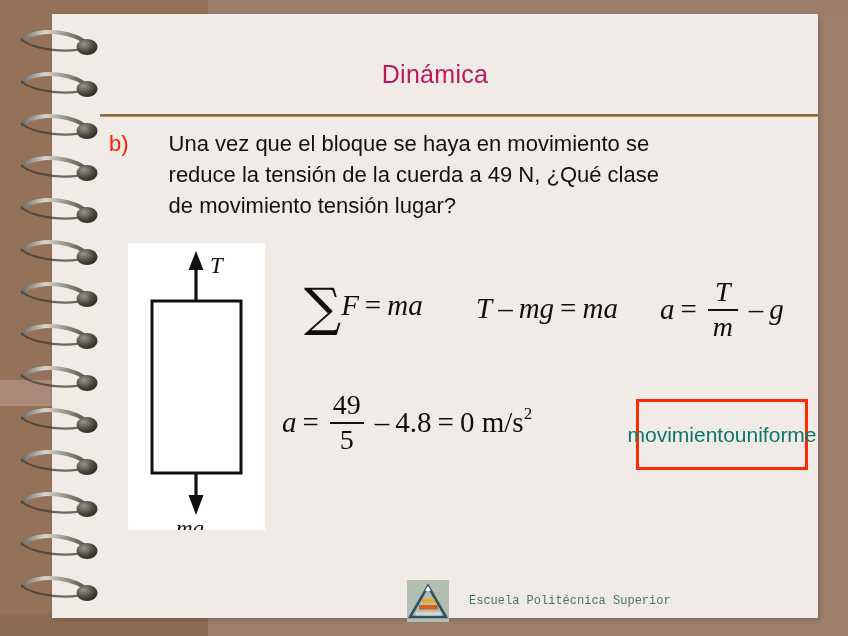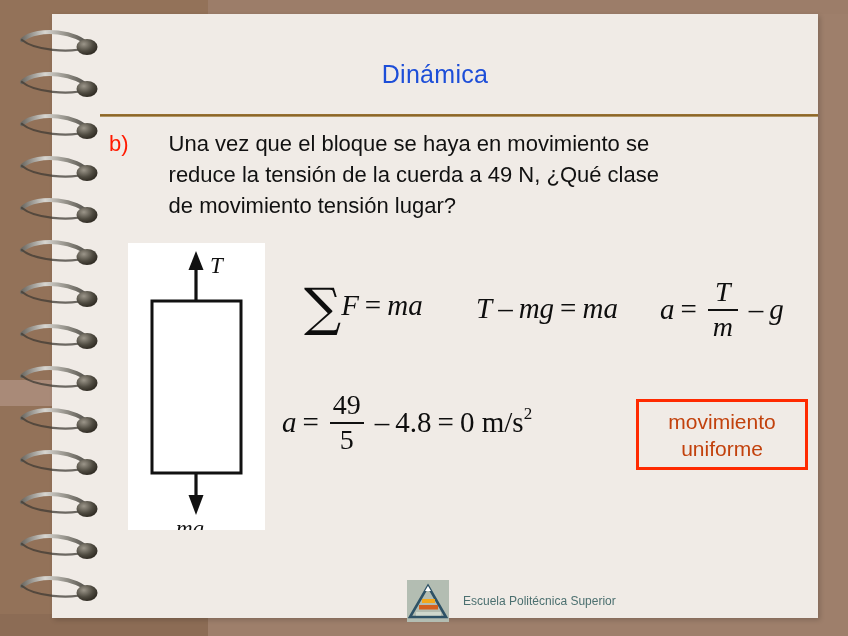"Dinámica" #title { color: #1d4ed8 -> #be185d }
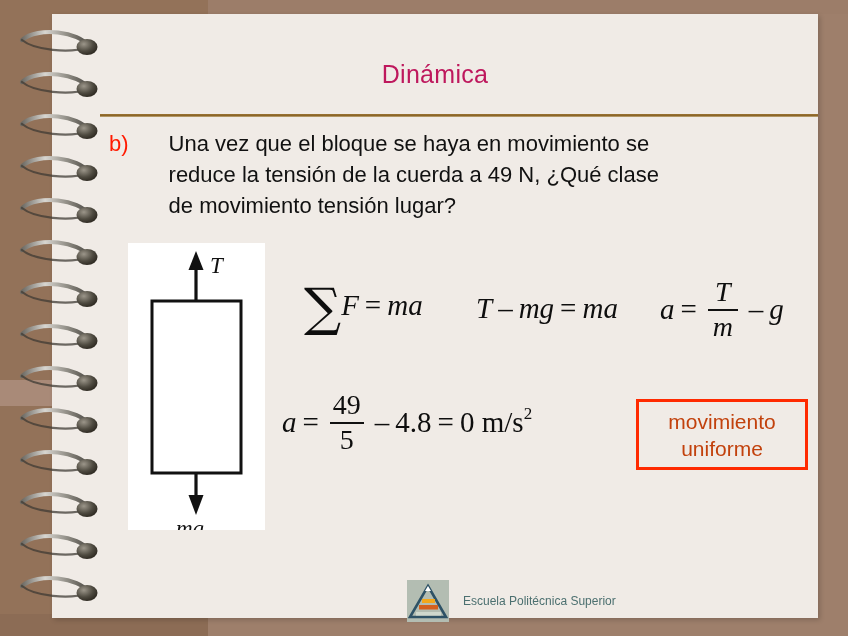"movimiento" #answer-box { color: #c2410c -> #0f766e; flex-direction: column -> row }
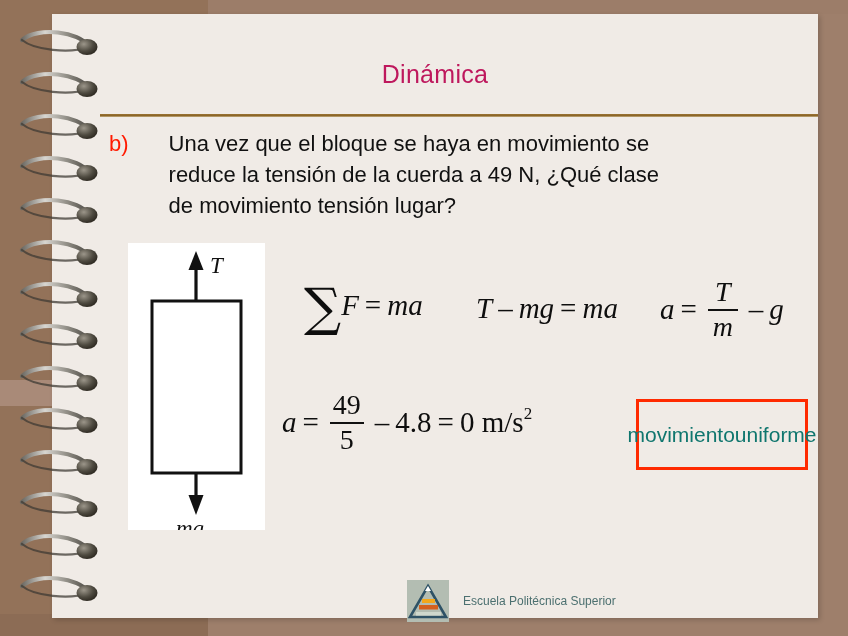"Escuela Politécnica Superior" #footer-inst-text { font-family: none -> Liberation Mono, monospace; padding-left: 14px -> 20px }
